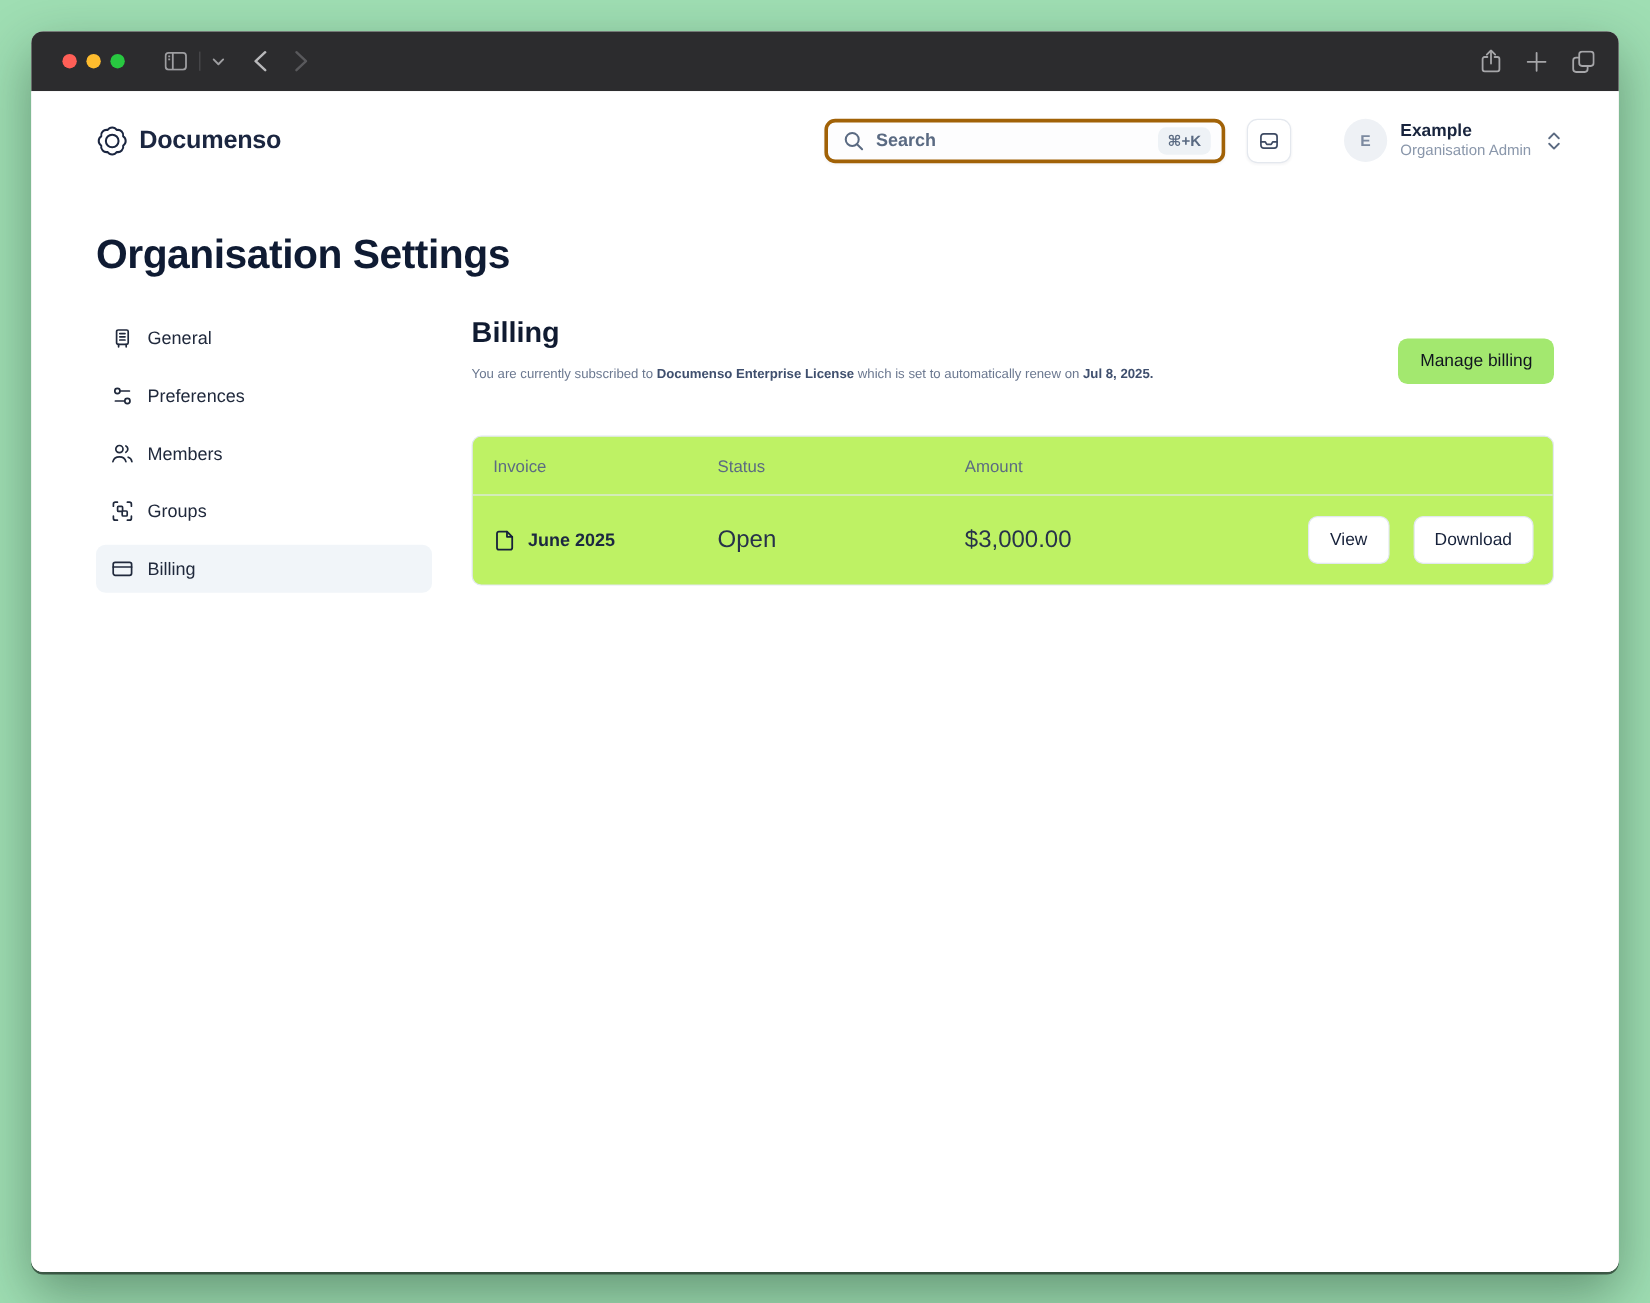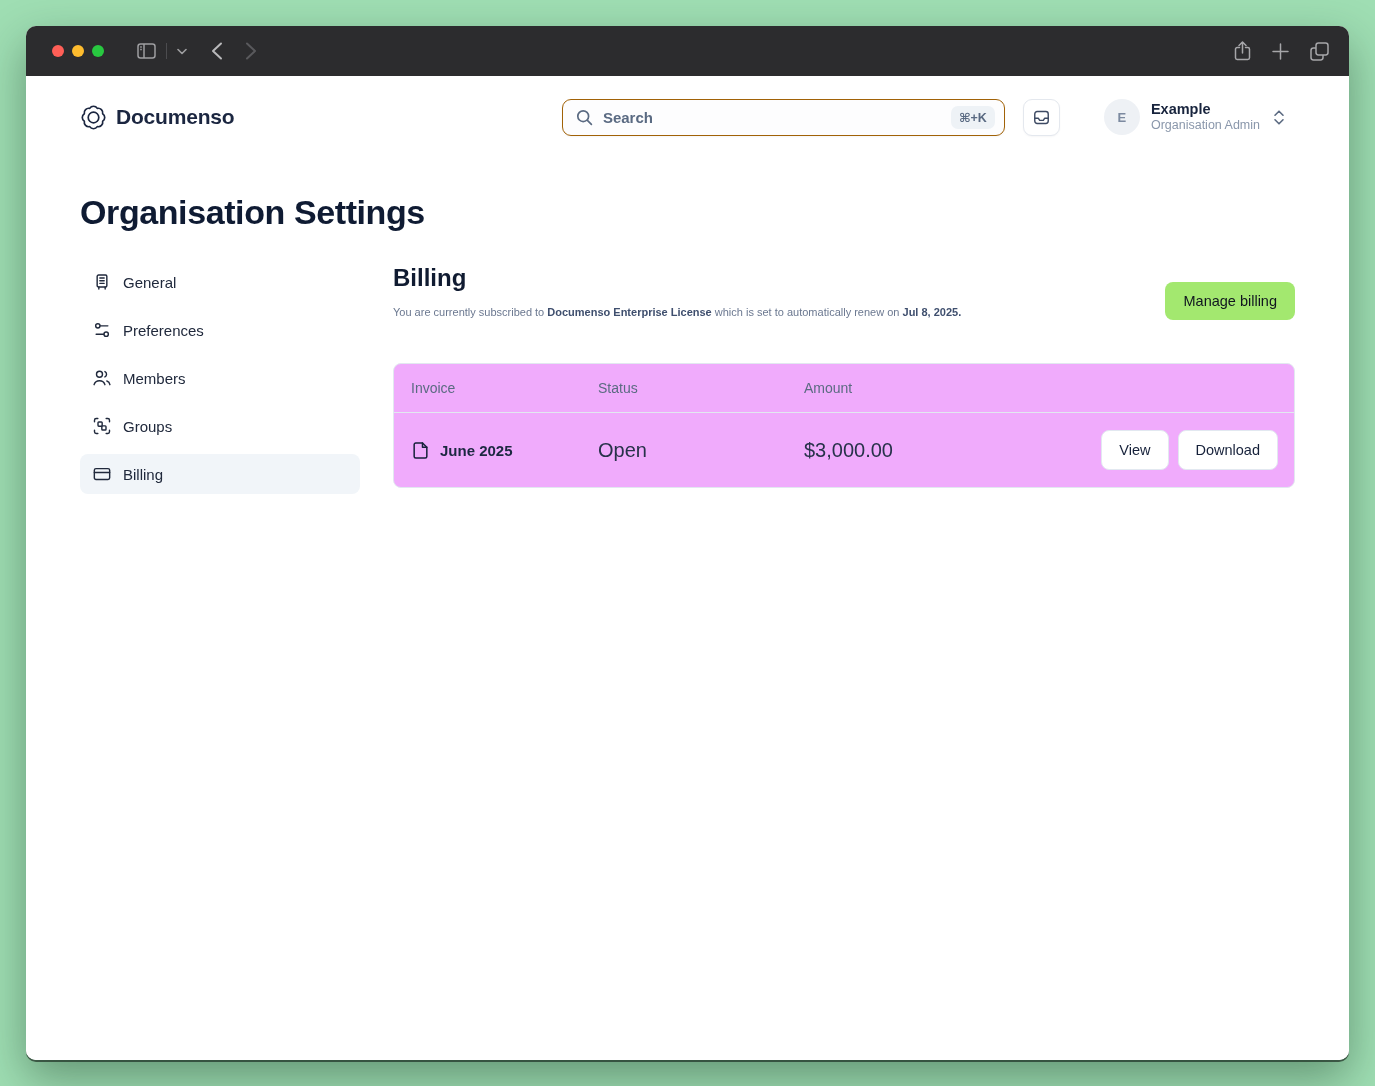"Documenso" .app-header { padding: 14px 64px 0 54px -> 14px 48px 0 54px }
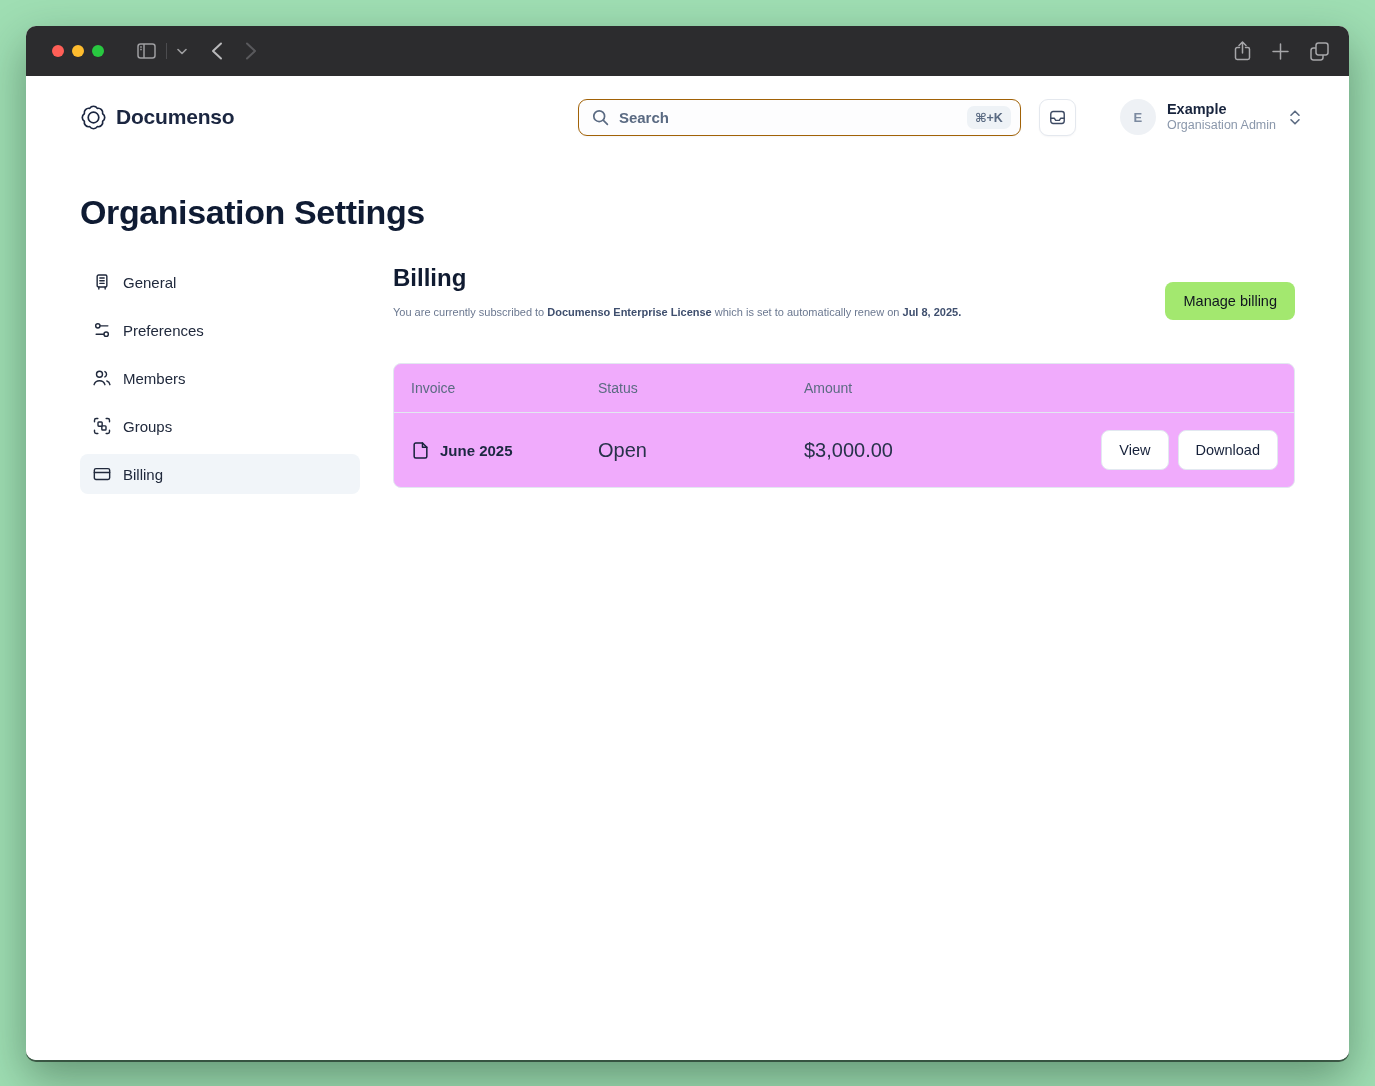"Search" .search-box { border: 1px solid #a16207 -> 3px solid #a16207; width: 443px -> 334px }
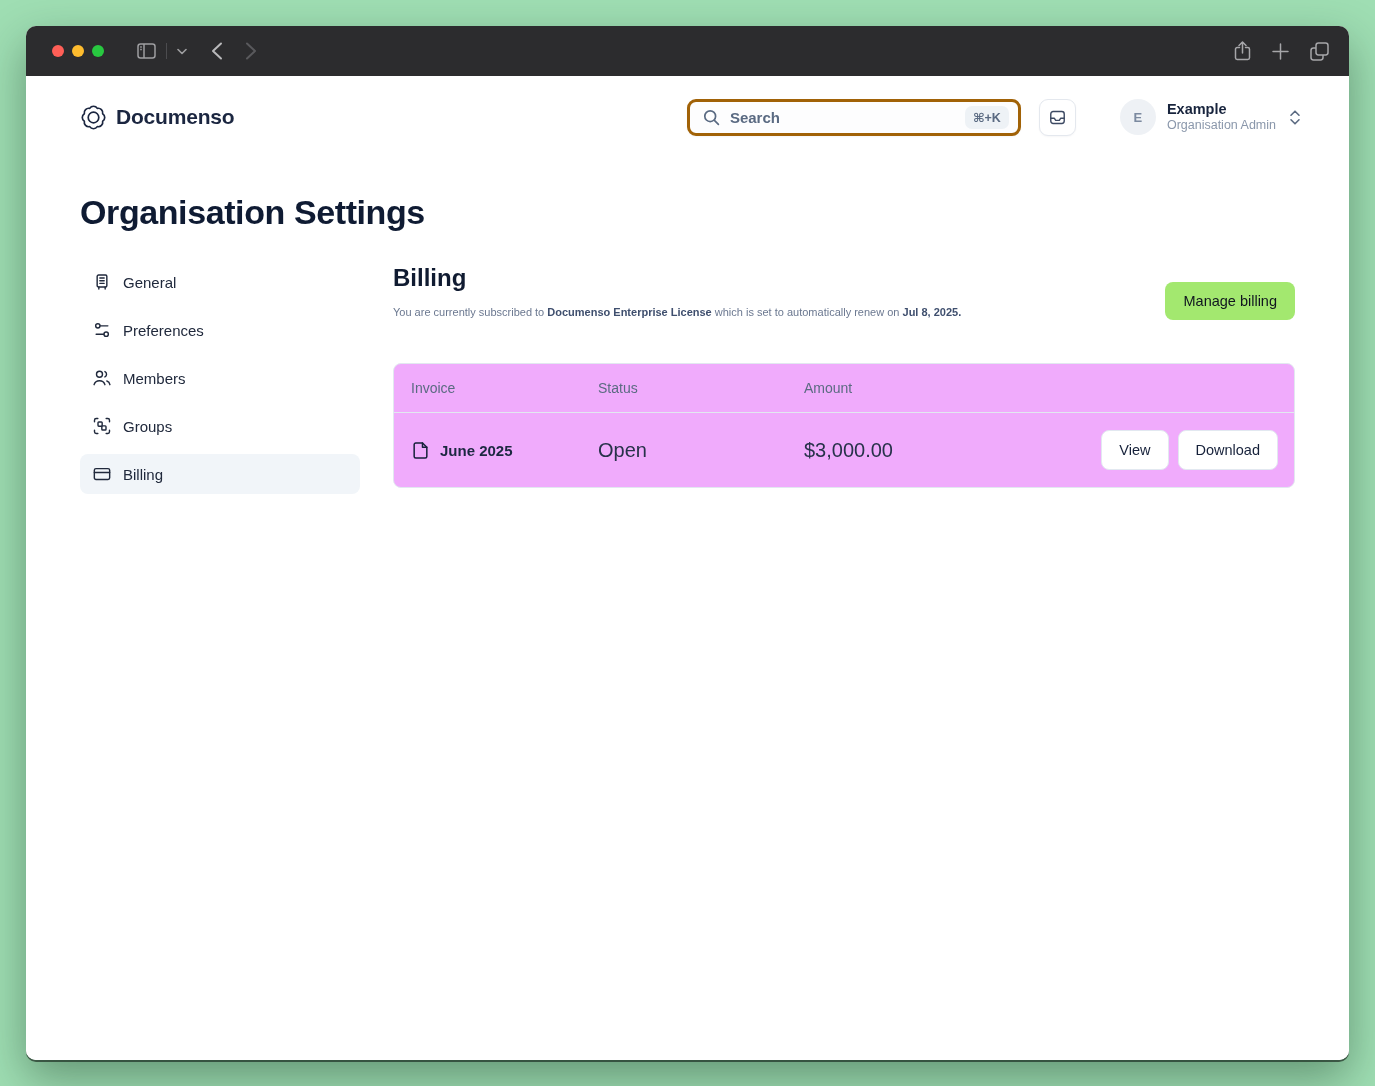"Invoice" .invoice-table { background: #f0abfc -> #bef264 }
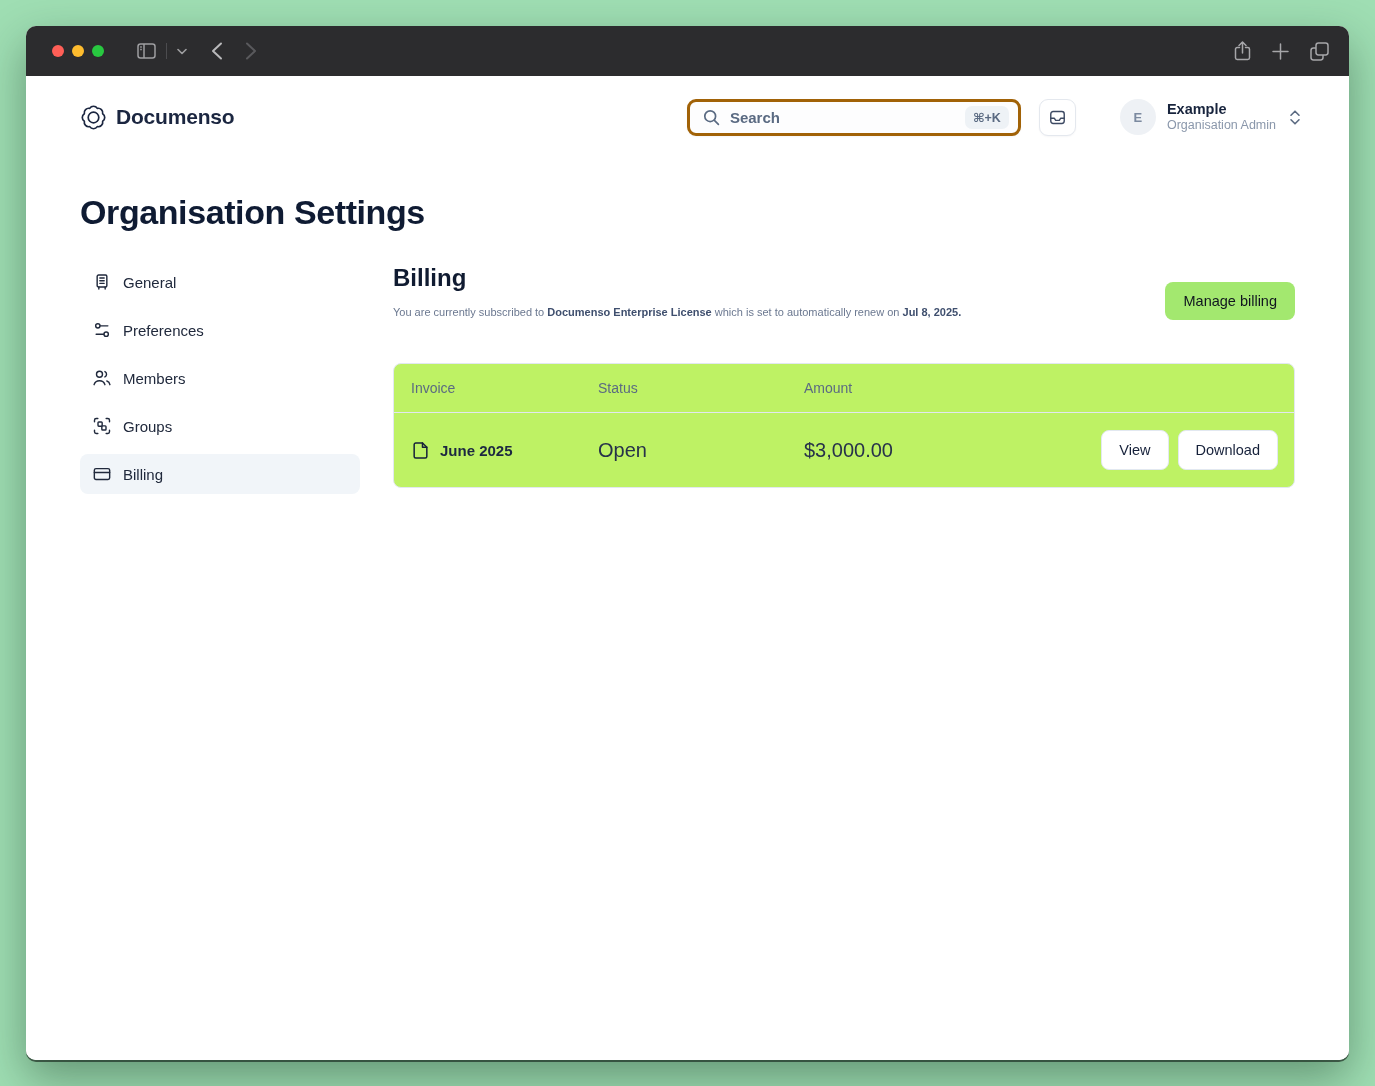"View" .row-actions { gap: 9px -> 20px }
